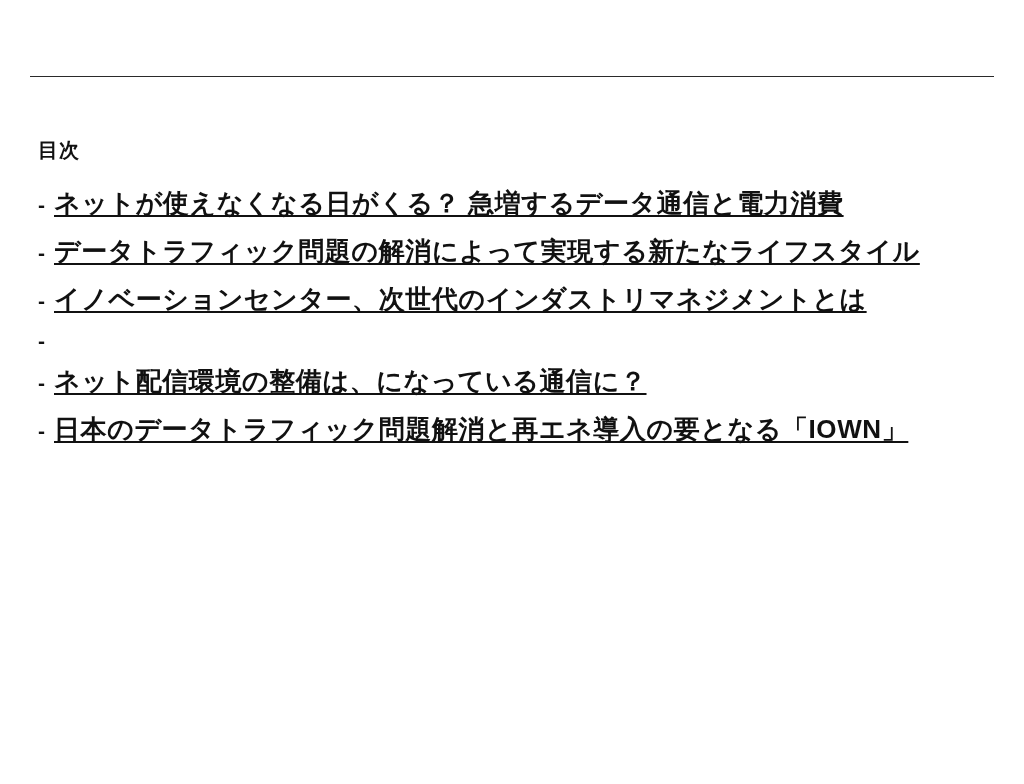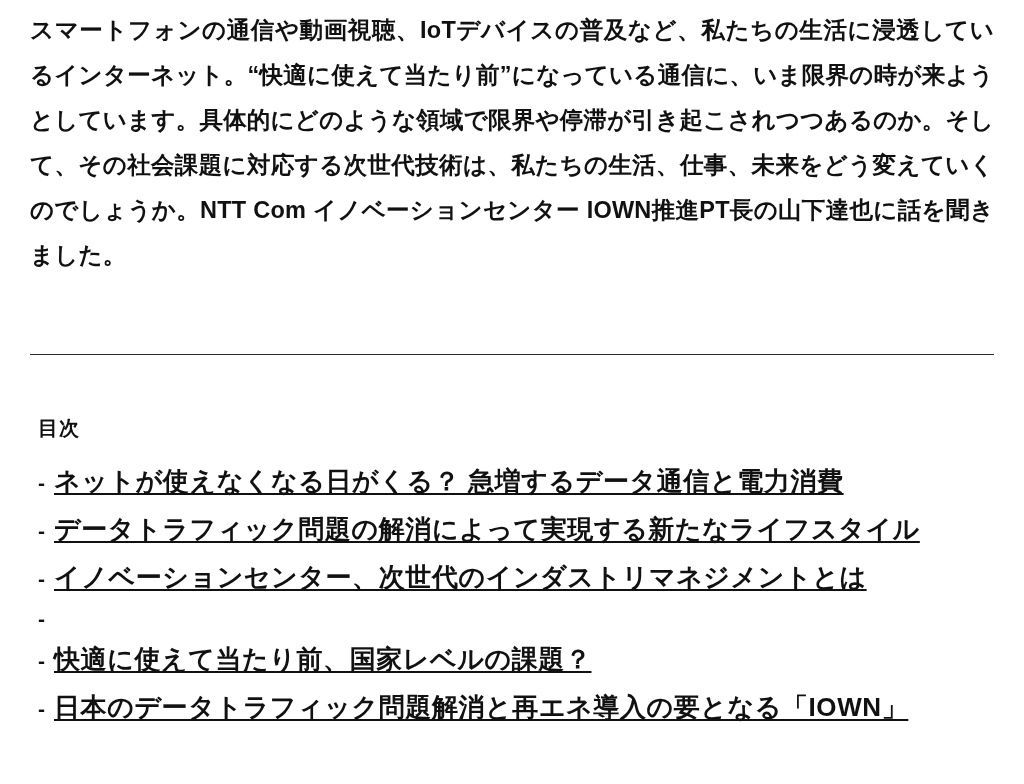"スマートフォンの通信や動画視聴、IoTデバイスの普及など、私たちの生活に浸透して" p.lead { html: <p>スマートフォンの通信や動画視聴、IoTデバイスの普及など、私たちの生活に浸透しているインターネット。“快適に使えて当たり前”になっている通信に、いま限界の時が来ようとしています。具体的にどのような領域で限界や停滞が引き起こされつつあるのか。そして、その社会課題に対応する次世代技術は、私たちの生活、仕事、未来をどう変えていくのでしょうか。NTT Com イノベーションセンター IOWN推進PT長の山下達也に話を聞きました。</p> -> none }
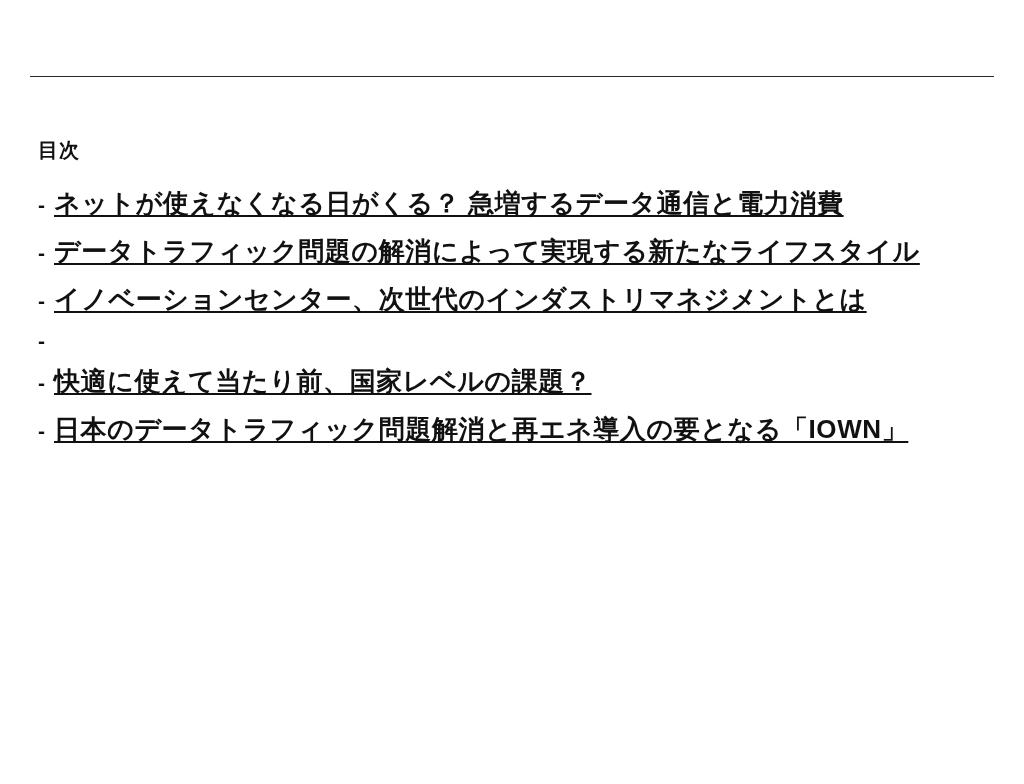"快適に使えて当たり前、国家レベルの課題？" a.toc-link { text: 快適に使えて当たり前、国家レベルの課題 -> ネット配信環境の整備は、になっている通信に }
